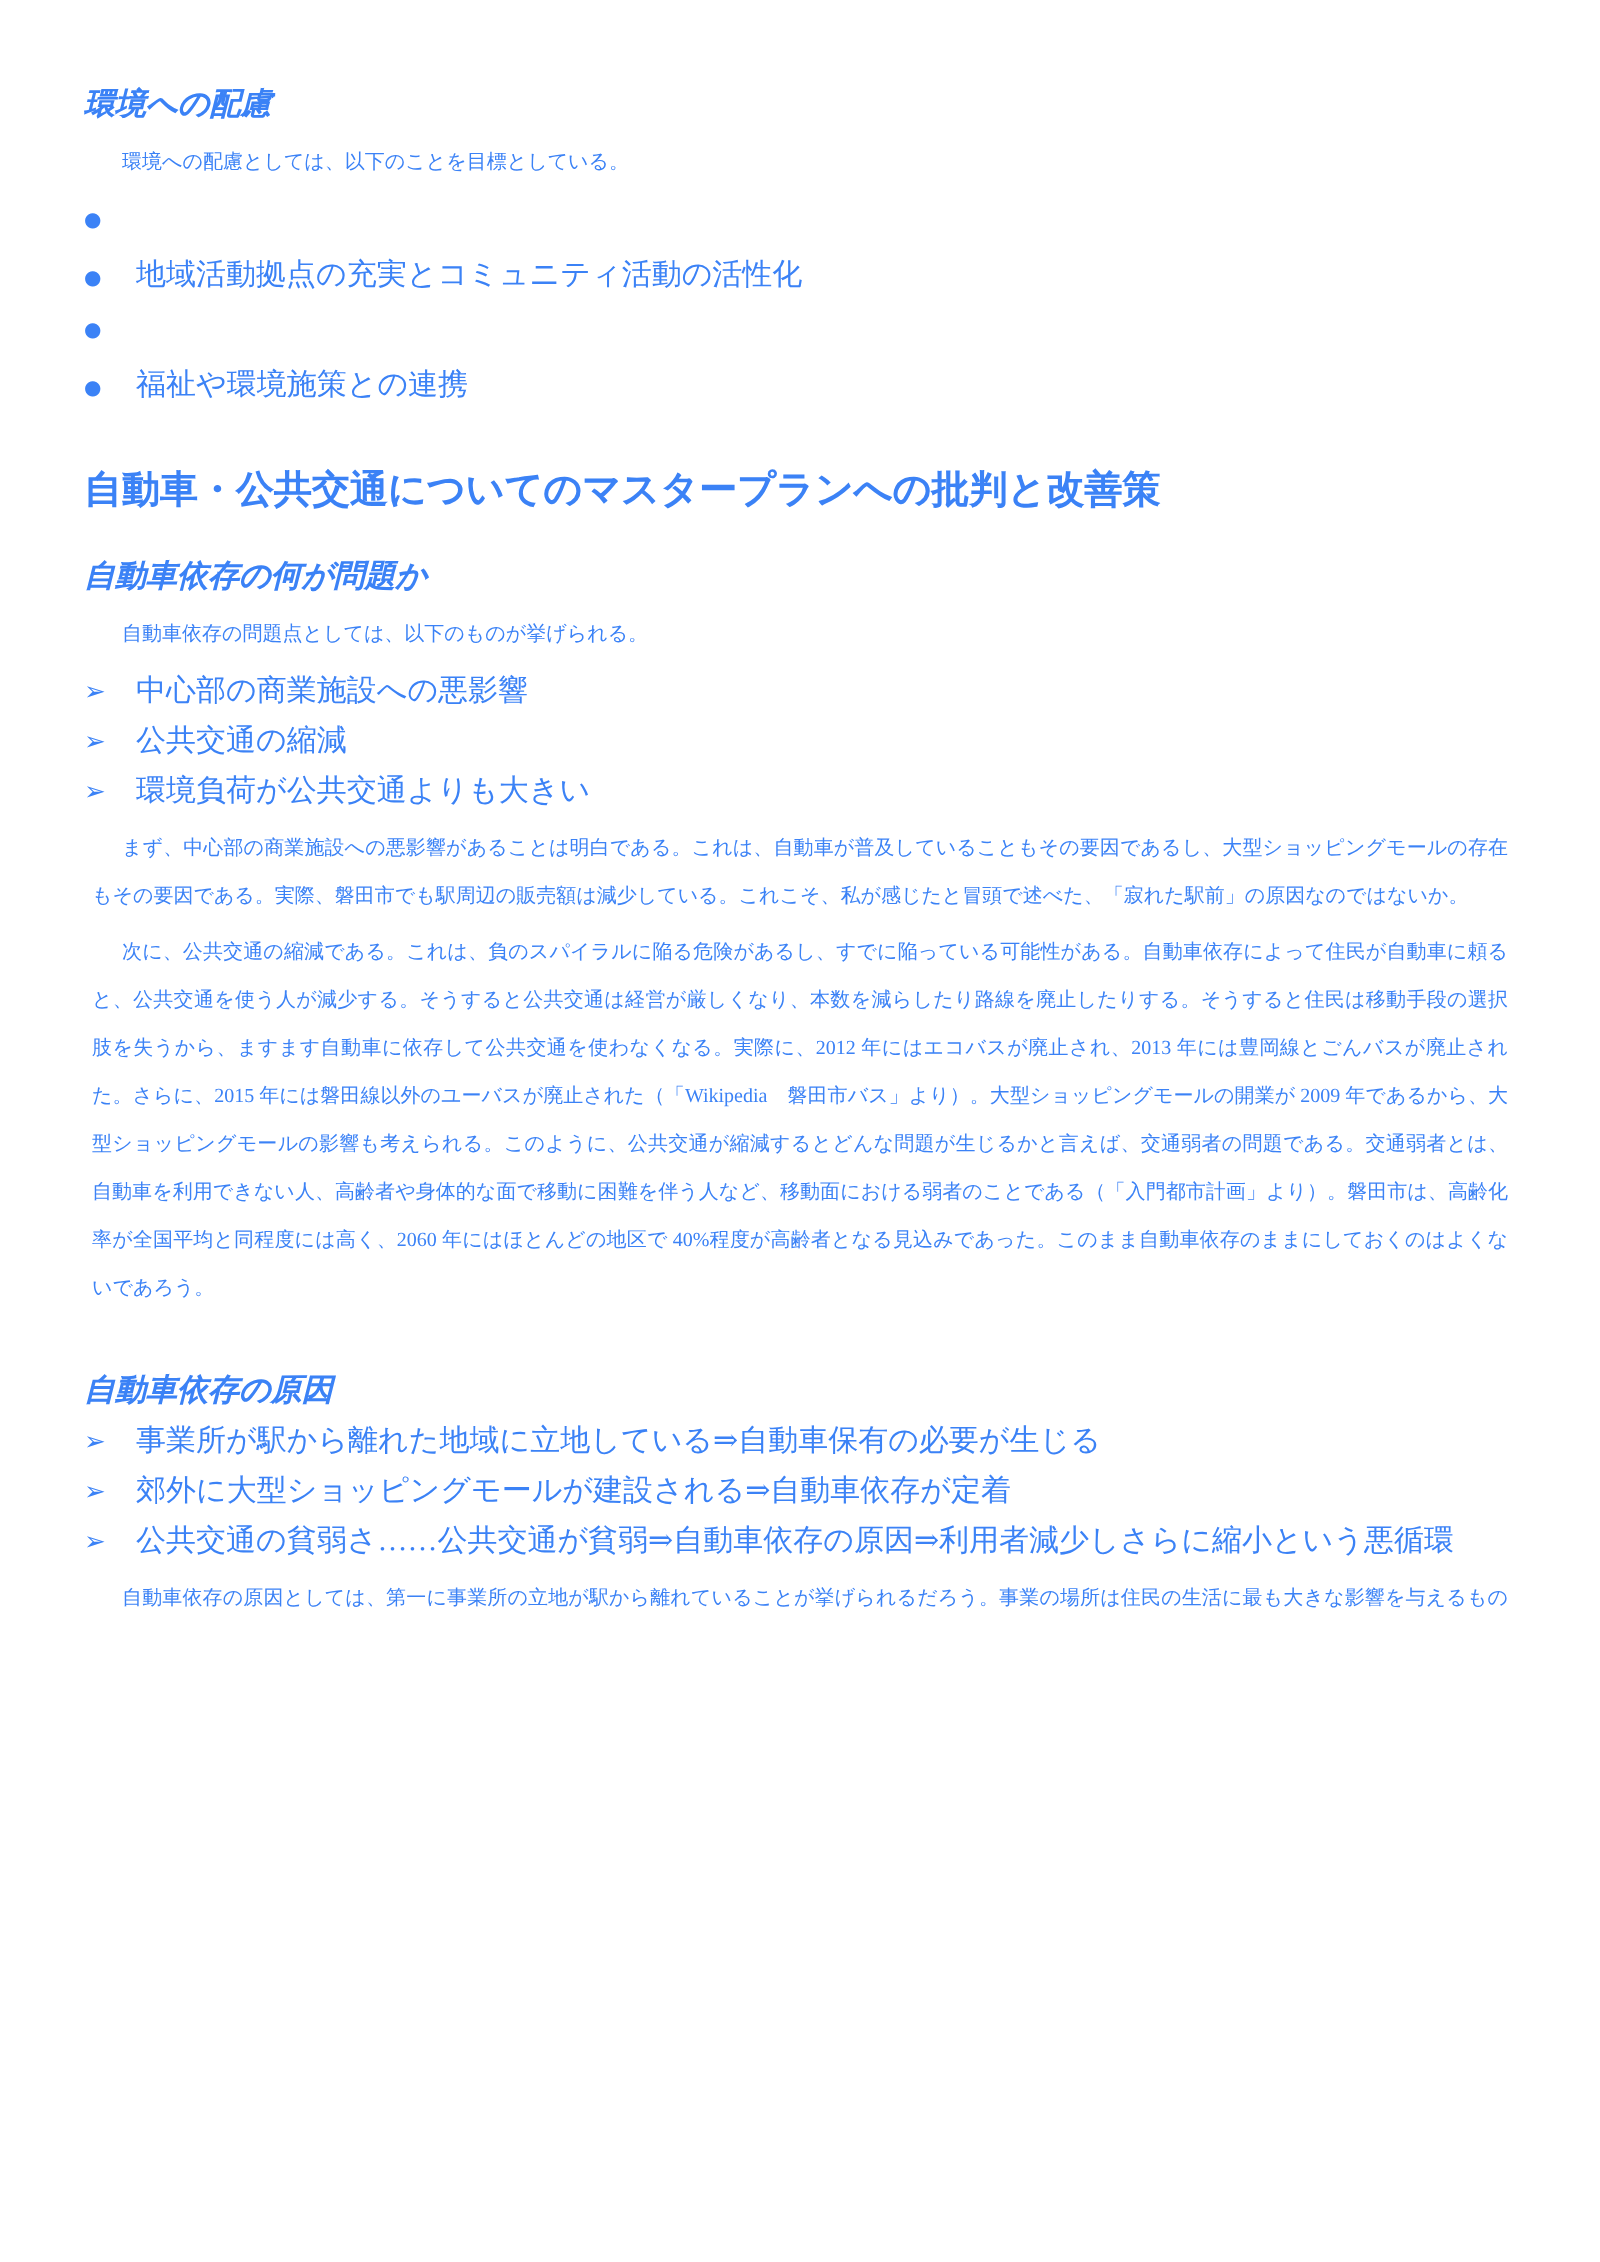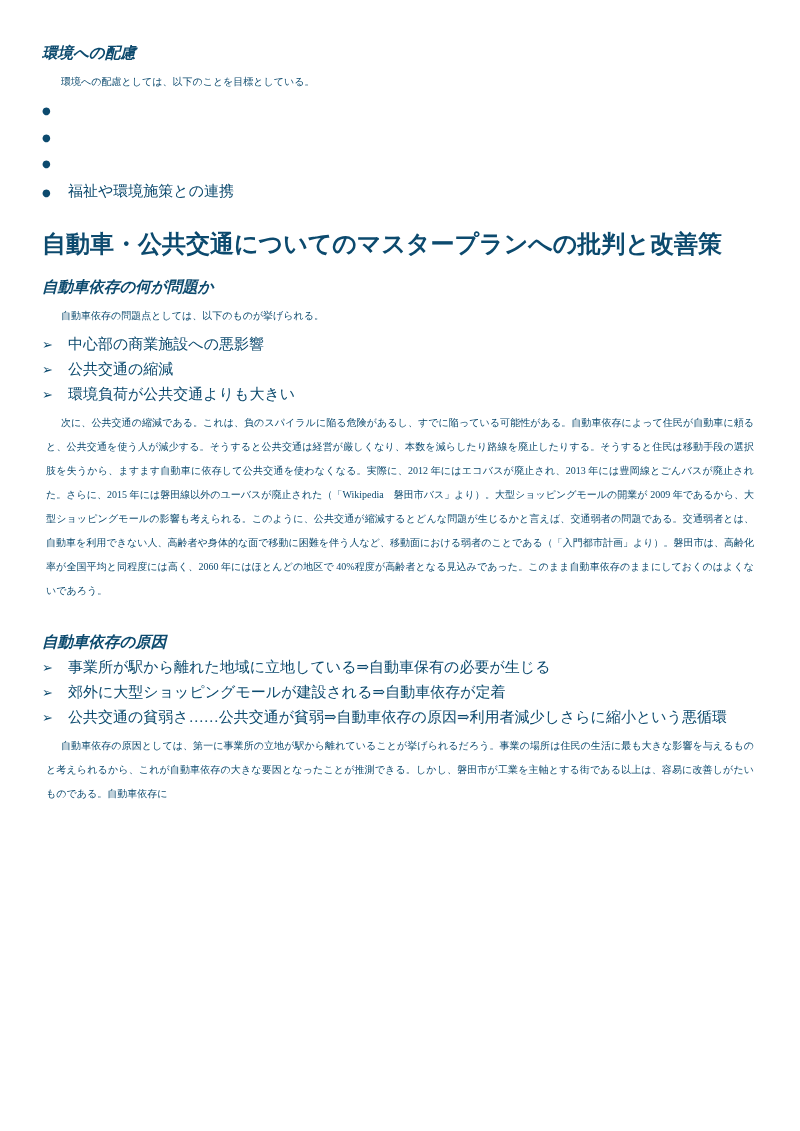"環境への配慮" .page { color: #0c4a6e -> #3b82f6 }
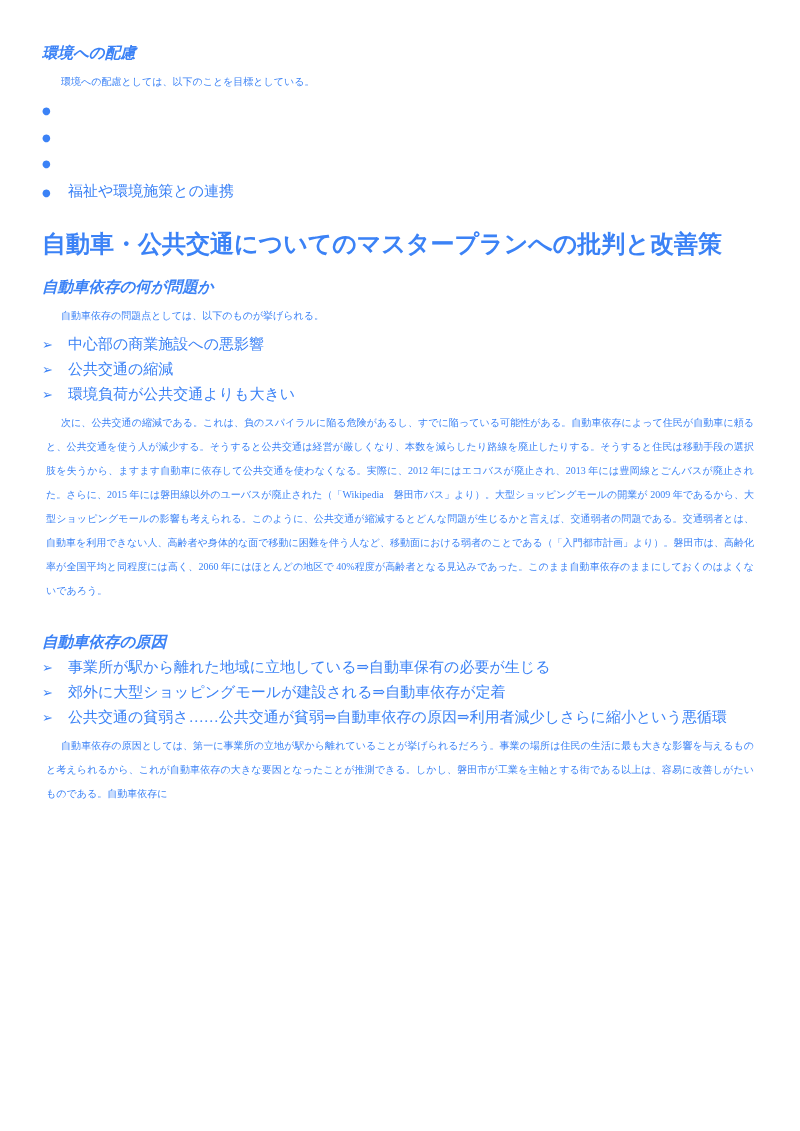"地域活動拠点の充実とコミュニティ活動の活性化" span.li-text { html: none -> <span>地域活動拠点の充実とコミュニティ活動の活性化</span> }
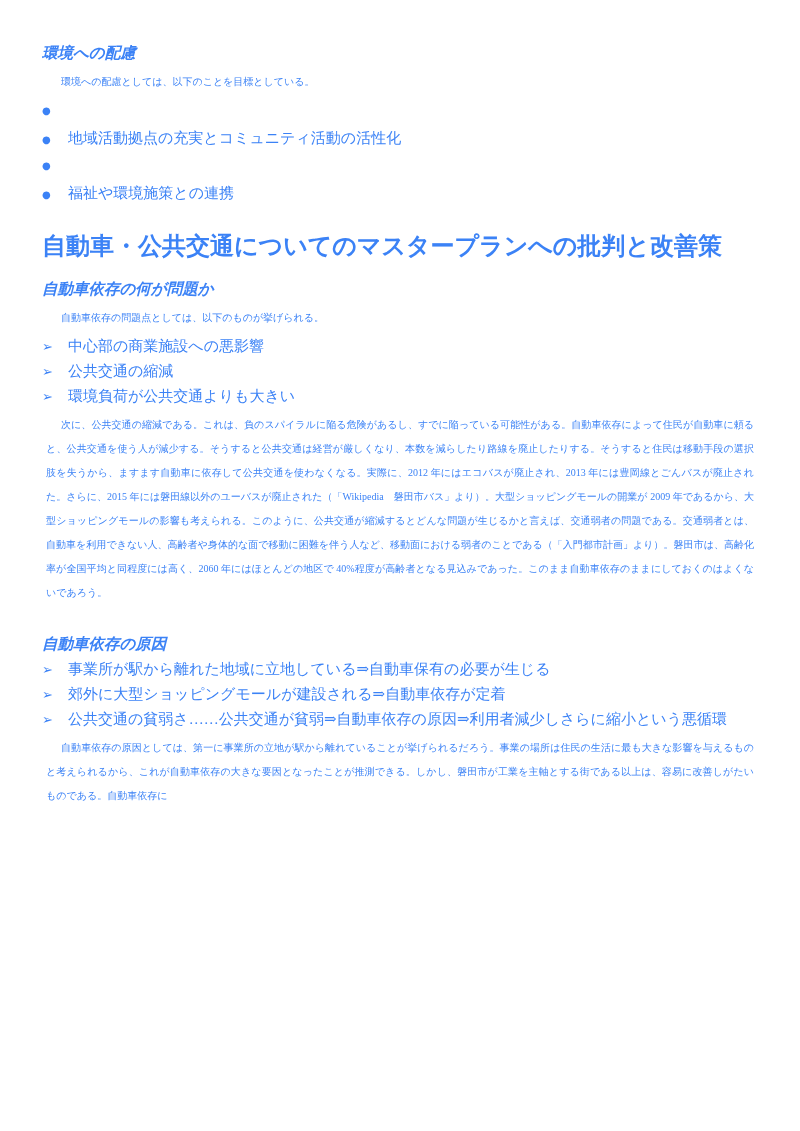"自動車・公共交通についてのマスタープランへの批判と改善策" .mainhead { font-size: 24px -> 19px }
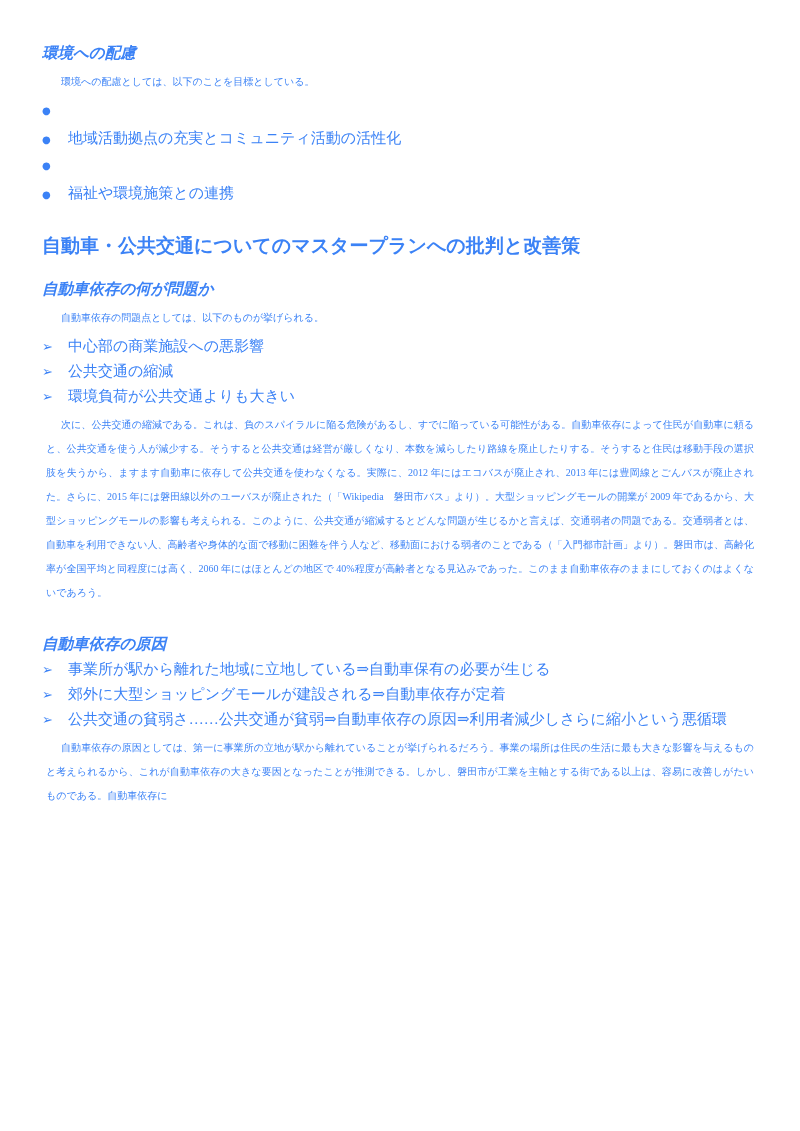"まず、中心部の商業施設への悪影響があることは明白である。これは、自動車が普及して" p.body { html: none -> <p>まず、中心部の商業施設への悪影響があることは明白である。これは、自動車が普及していることもその要因であるし、大型ショッピングモールの存在もその要因である。実際、磐田市でも駅周辺の販売額は減少している。これこそ、私が感じたと冒頭で述べた、「寂れた駅前」の原因なのではないか。</p> }
